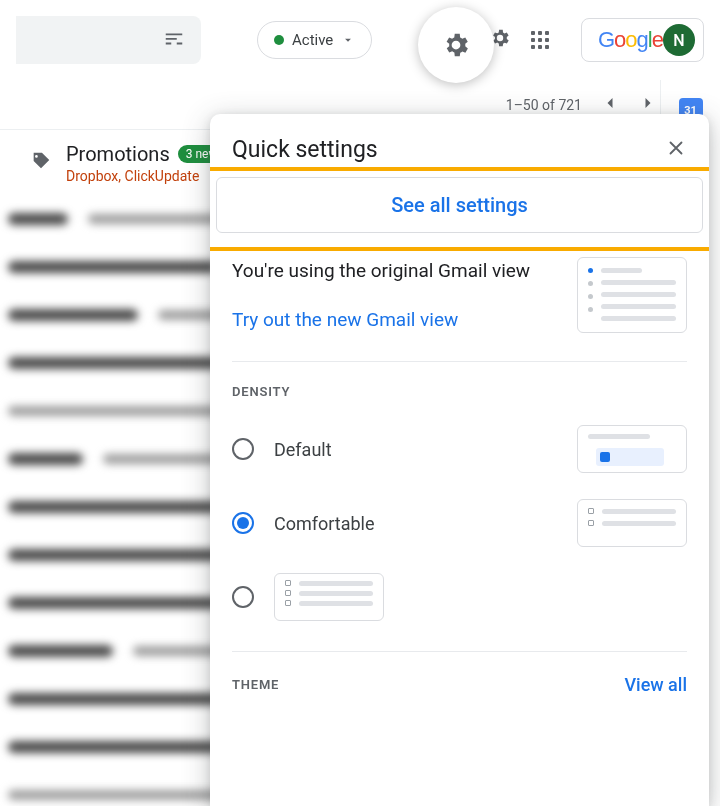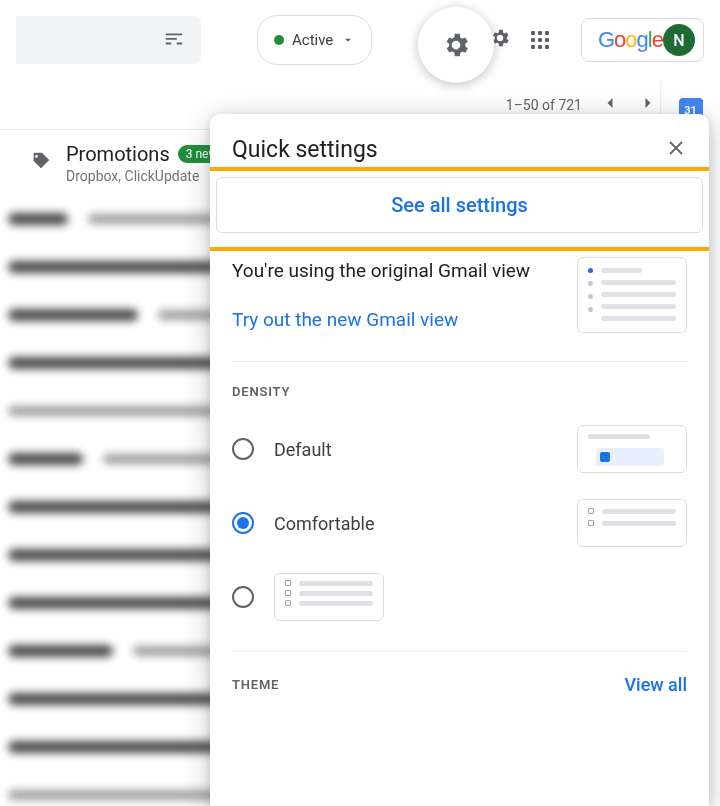"Active" .chip { height: 50px -> 38px }
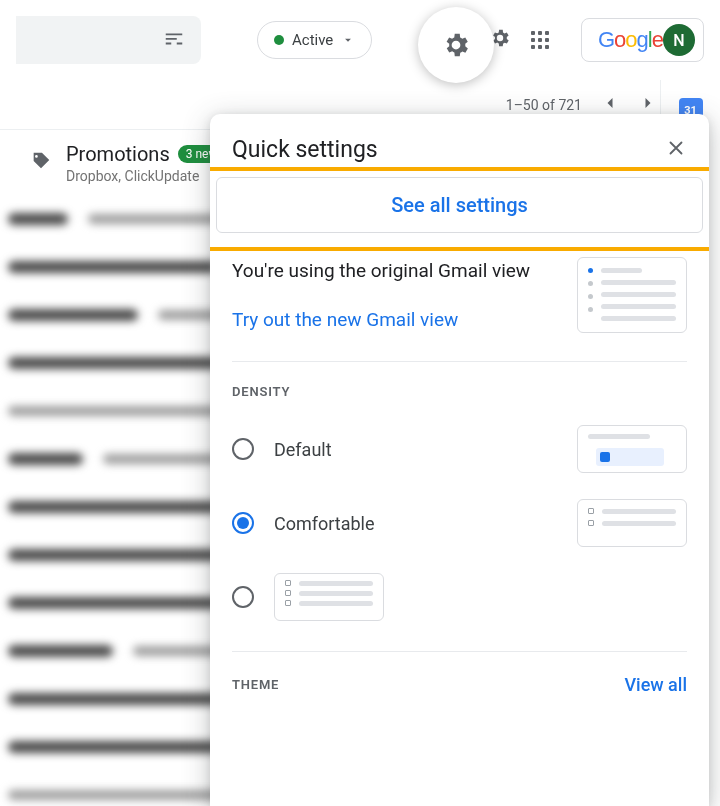"Dropbox, ClickUpdate" .catrow .sub { color: #737373 -> #c2410c }
